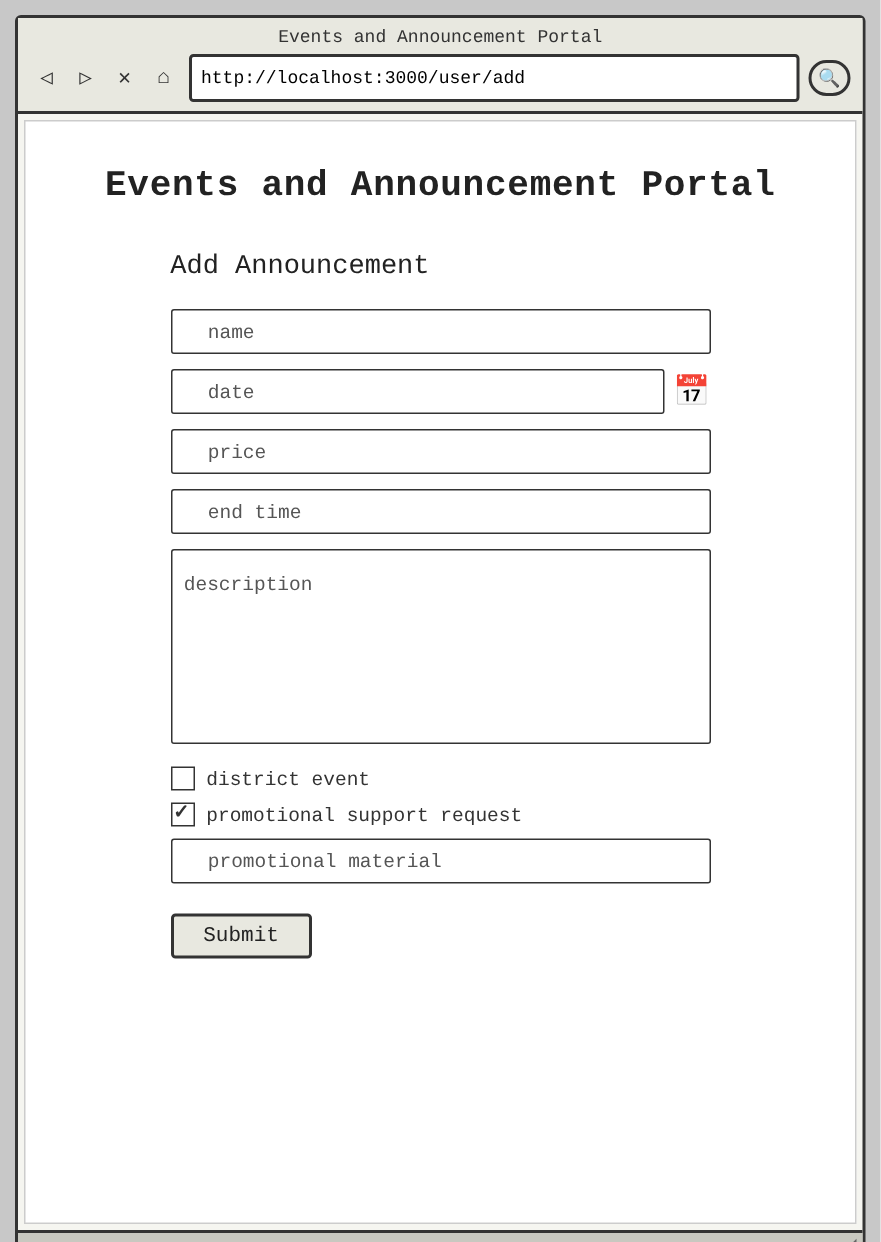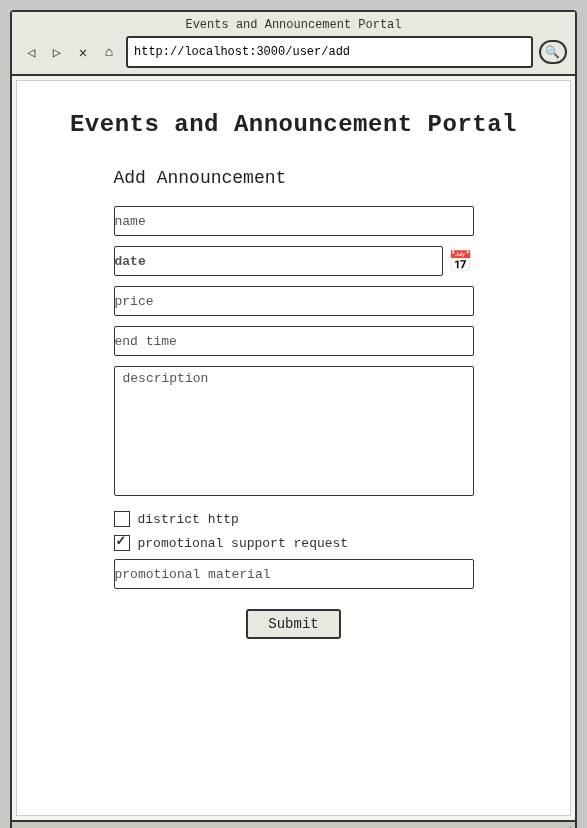"name" .form-input { padding: 4px 0 -> 4px 24px }
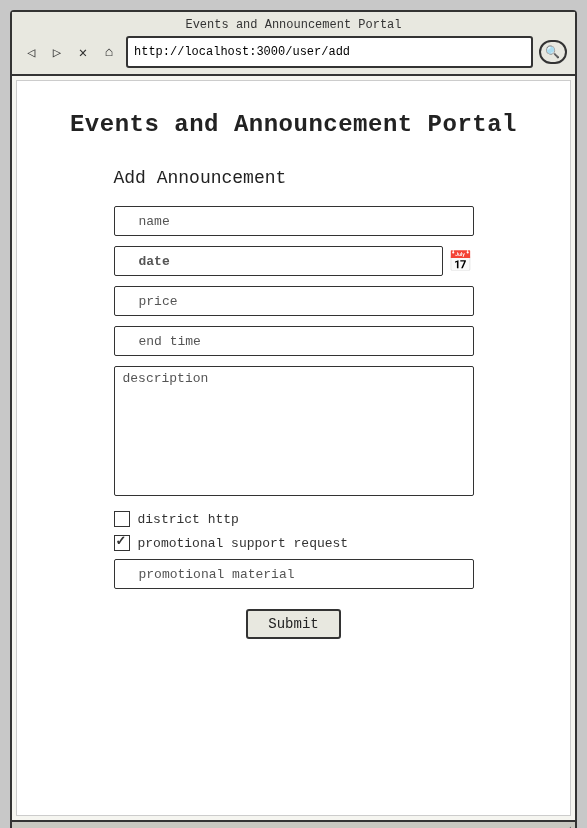"date" .date-wrapper .form-input { font-weight: bold -> none }
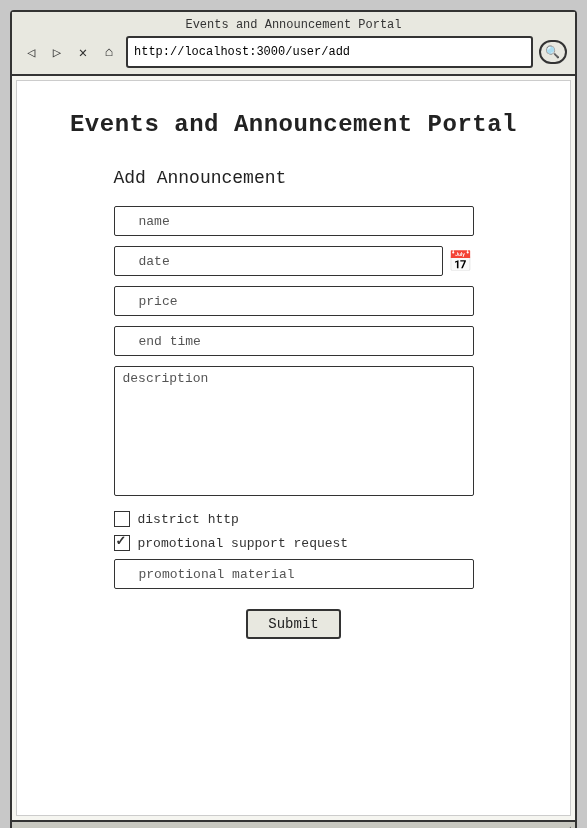"description" .form-textarea { padding: 4px 8px -> 15px 8px }
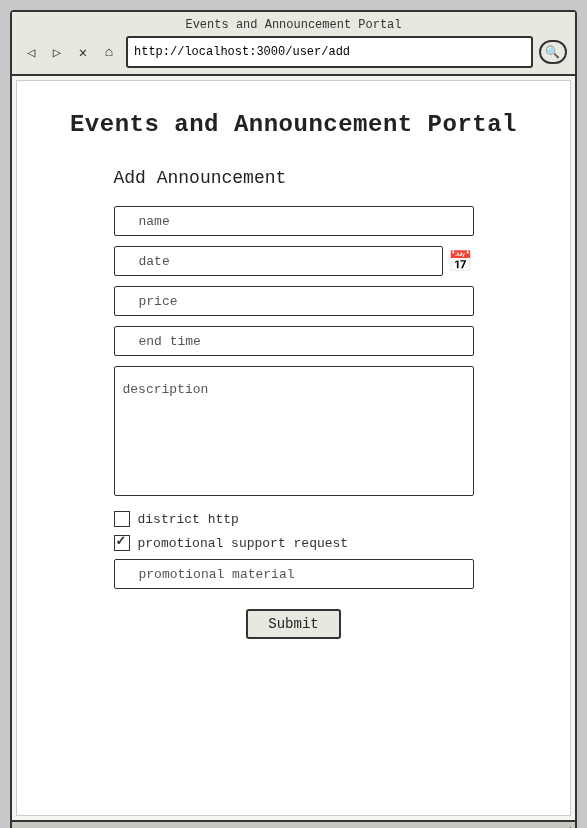"district http" span.checkbox-label { text: http -> event }
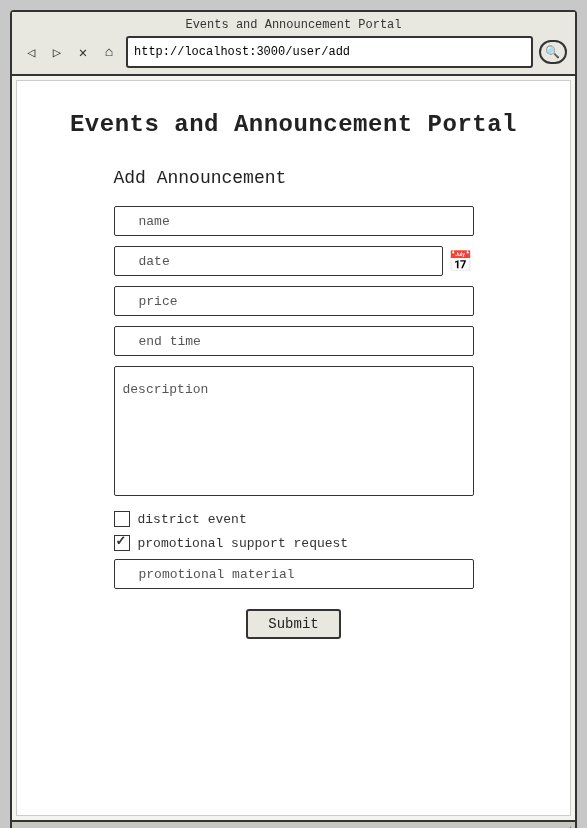"Submit" .button-row { justify-content: center -> flex-start }
